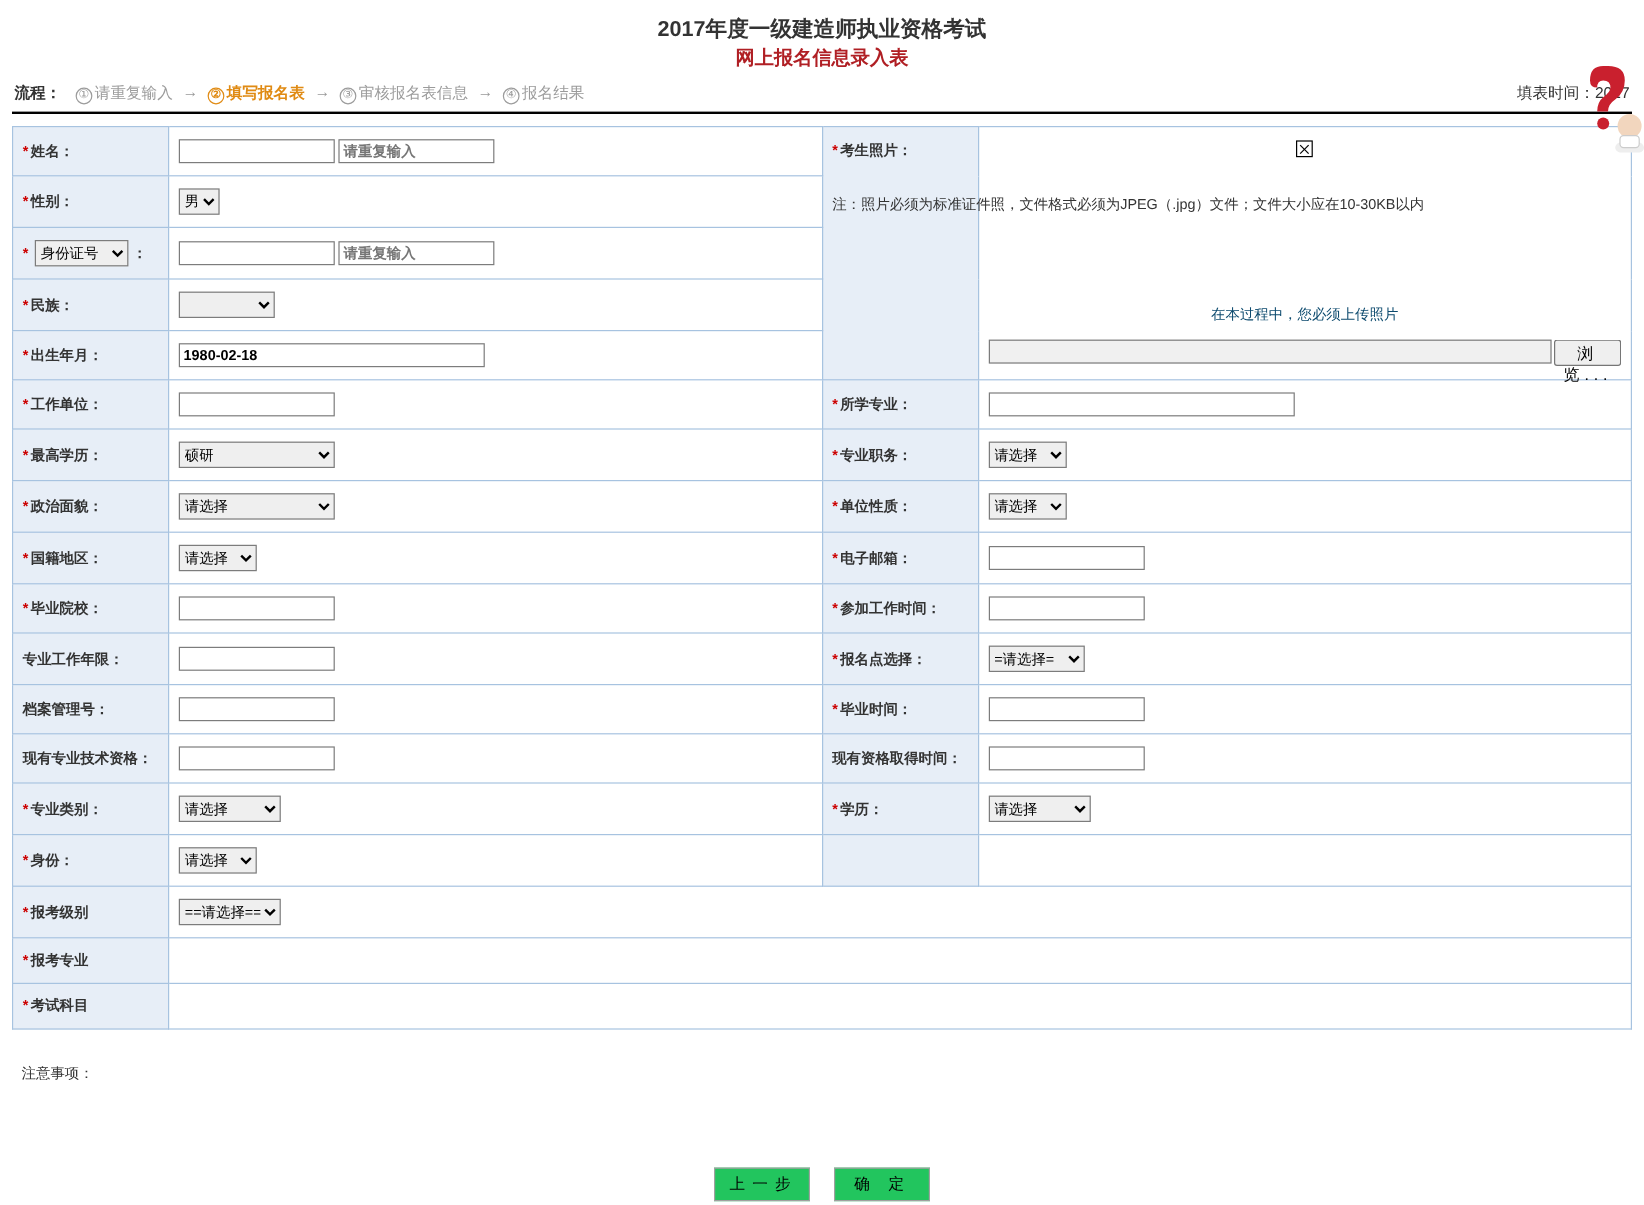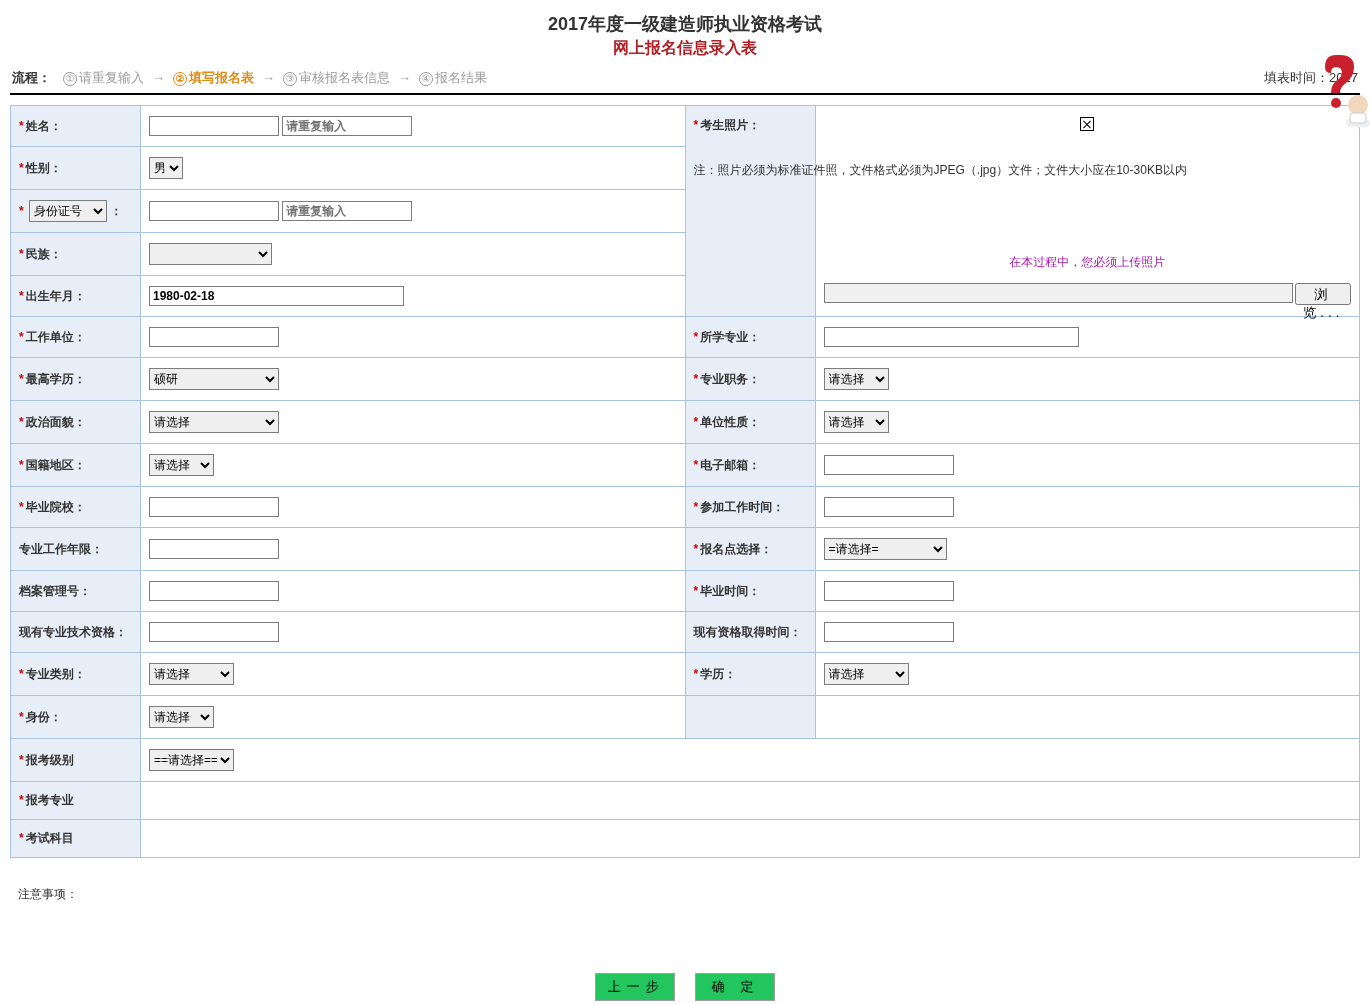"在本过程中，您必须上传照片" .upload-note { color: #a21caf -> #0c4a6e }
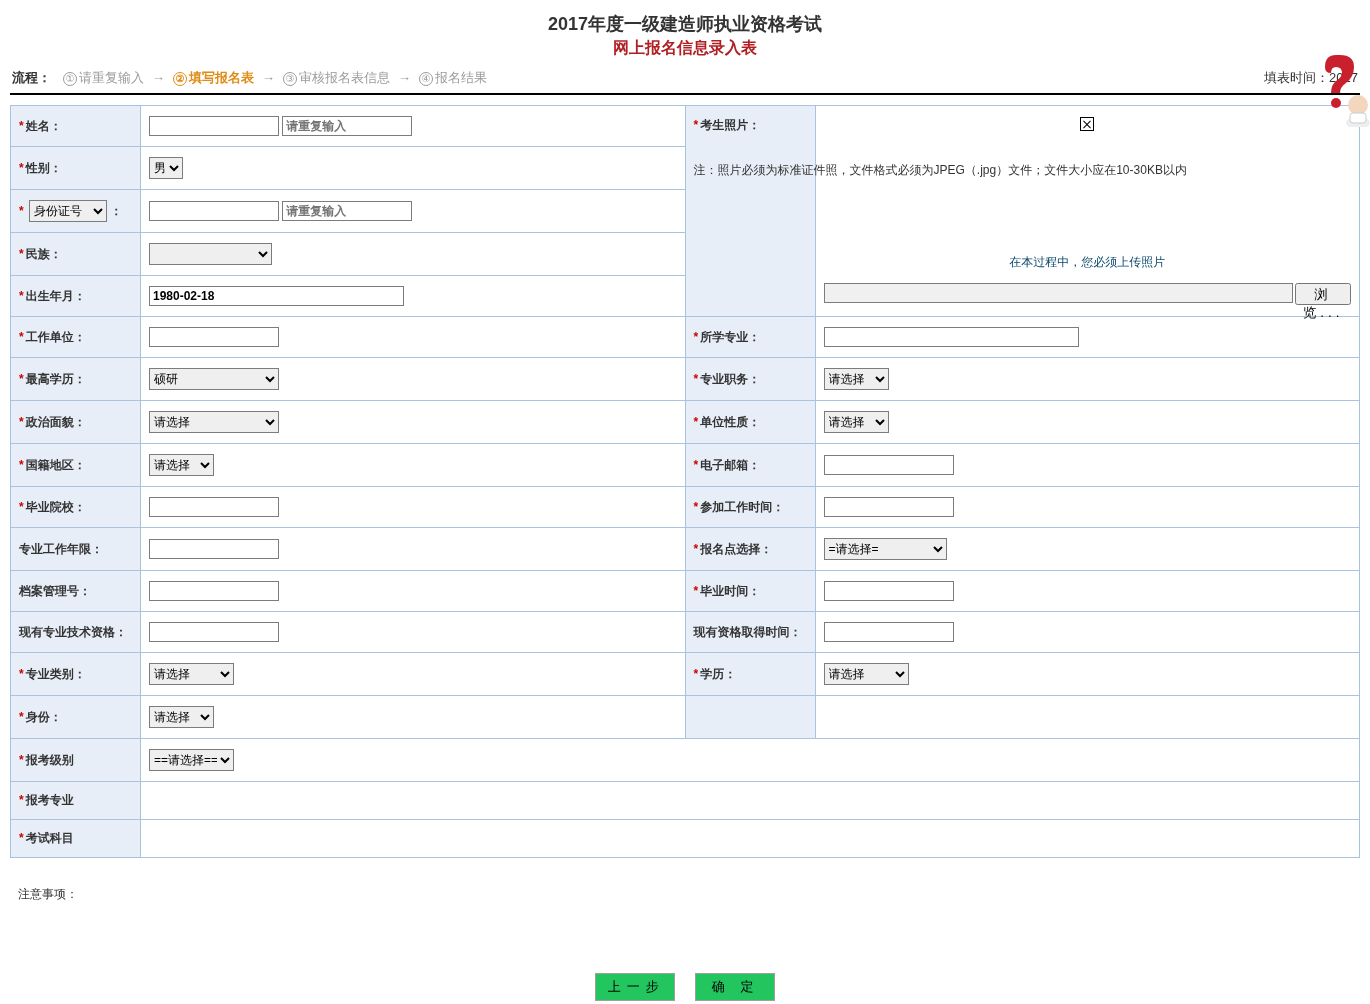"=请选择=" .w100 { width: 123px -> 80px }
